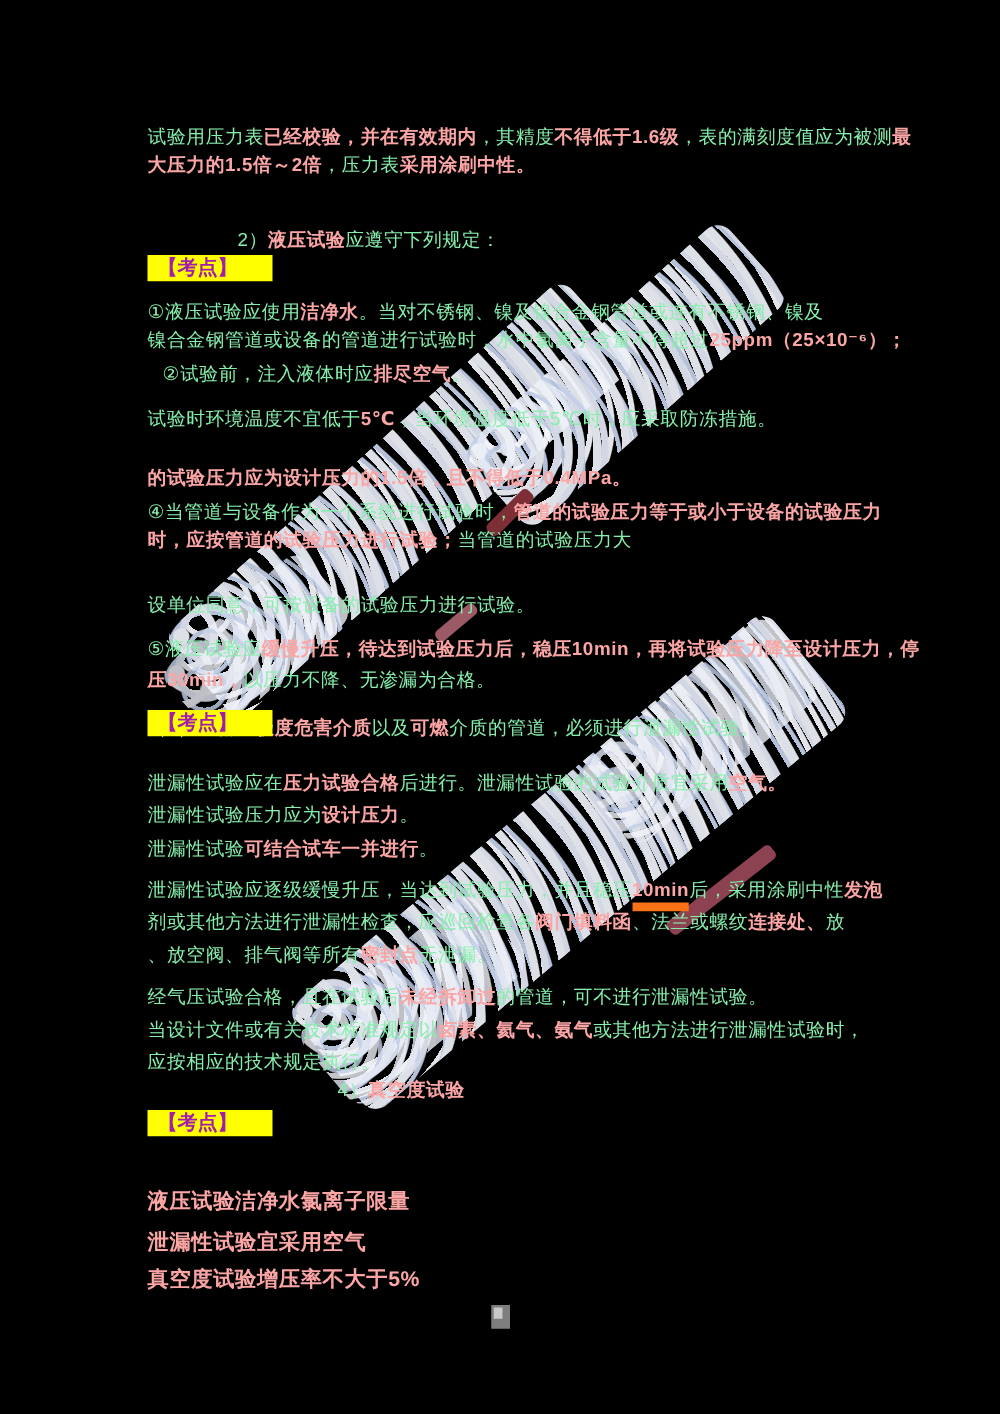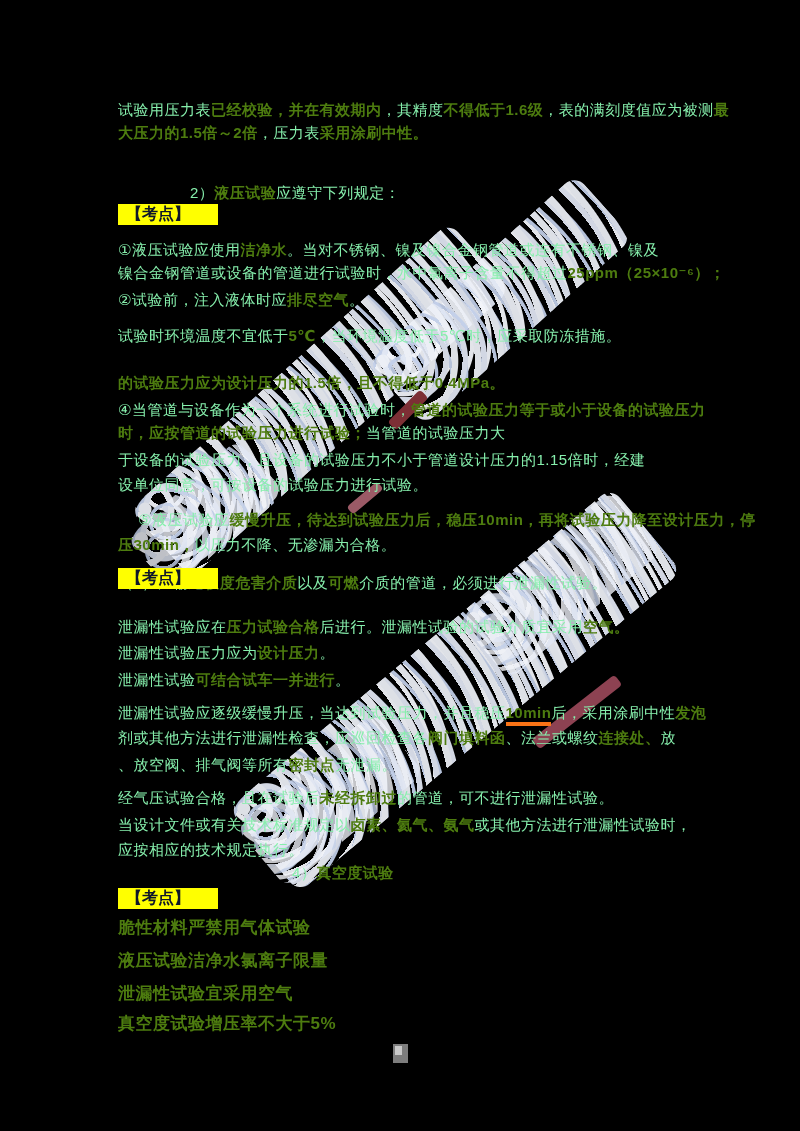"已经校验，并在有效期内" .red { color: #4d7c0f -> #fca5a5 }
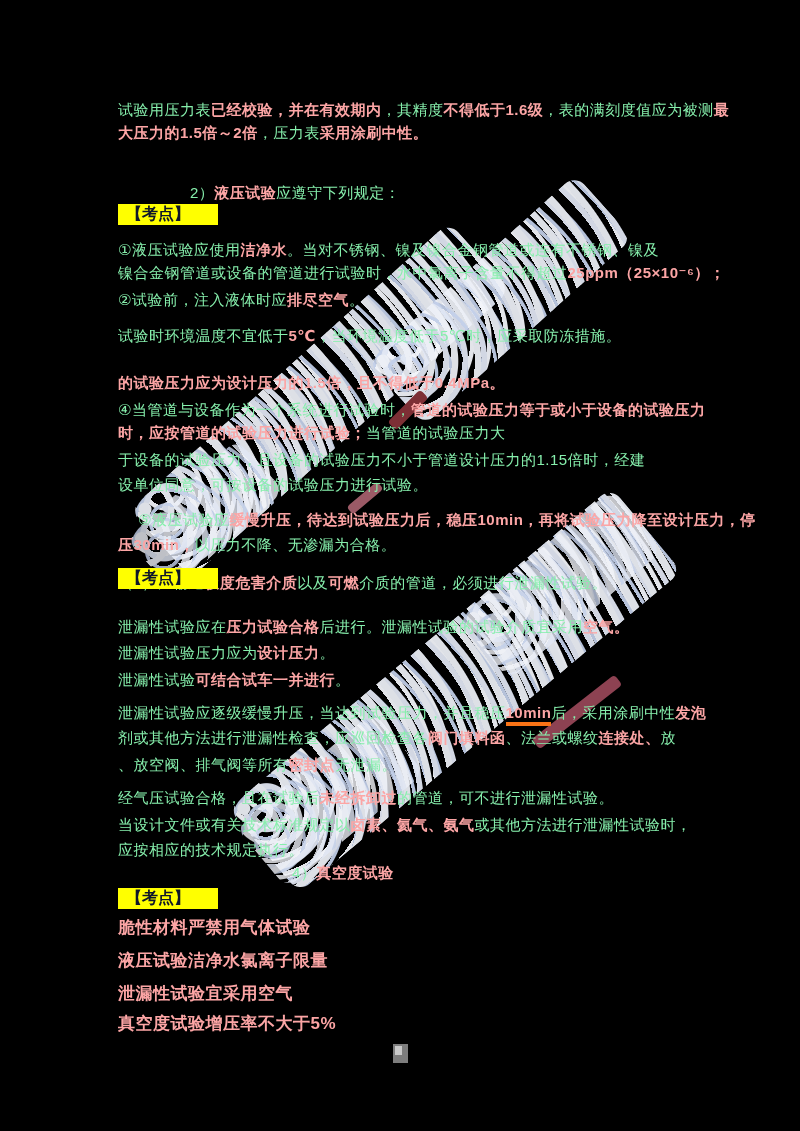"【考点】" .kd .kd-label { color: #0f172a -> #a21caf }
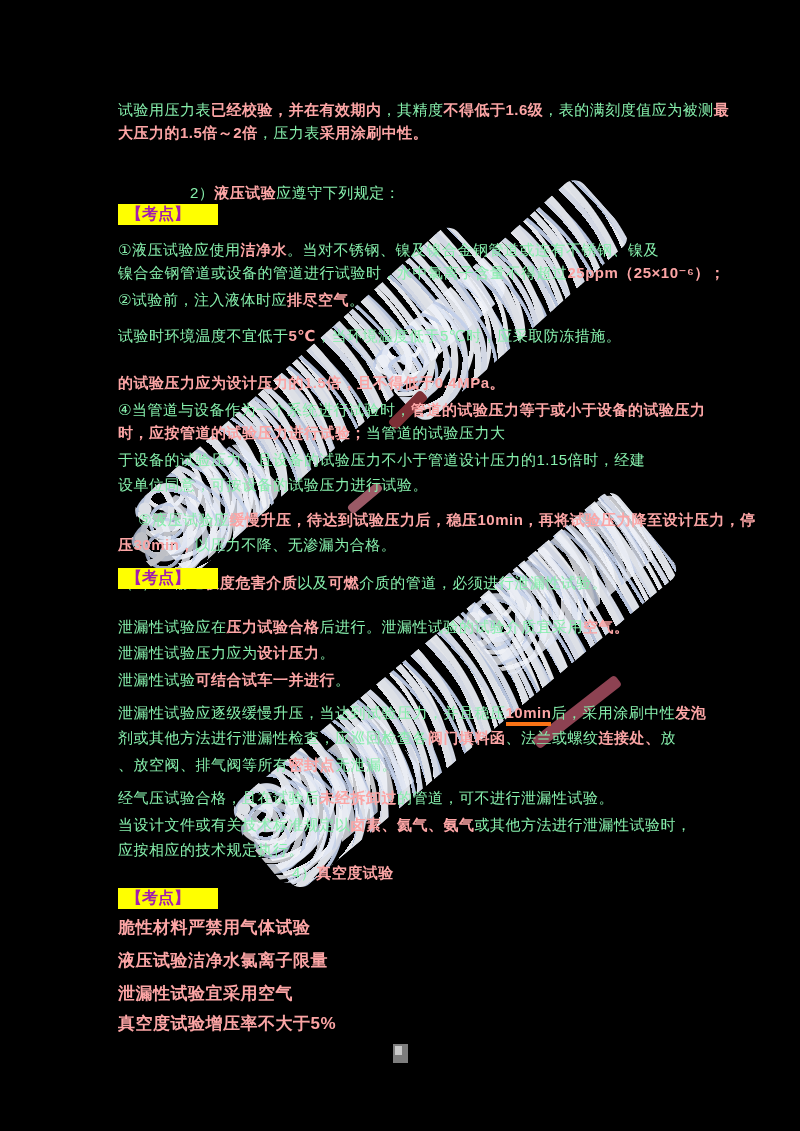"②试验前，注入液体时应排尽空气。" div.line { left: 118px -> 130px }
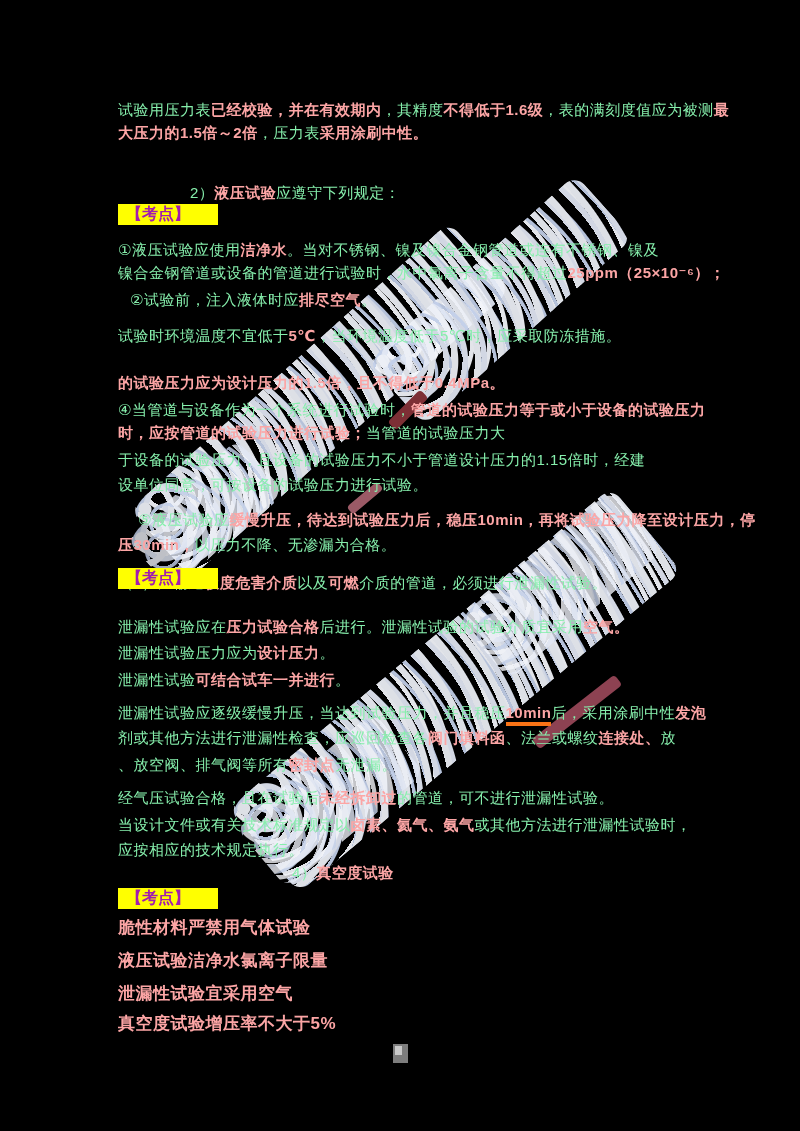"于设备的试验压力，且设备的试验压力不小于管道设计压力的1.15倍时，经建" div.line { html: <div><span>于设备的试验压力，且设备的试验压力不小于管道设计压力的1.15倍时，经建</span></div> -> none }
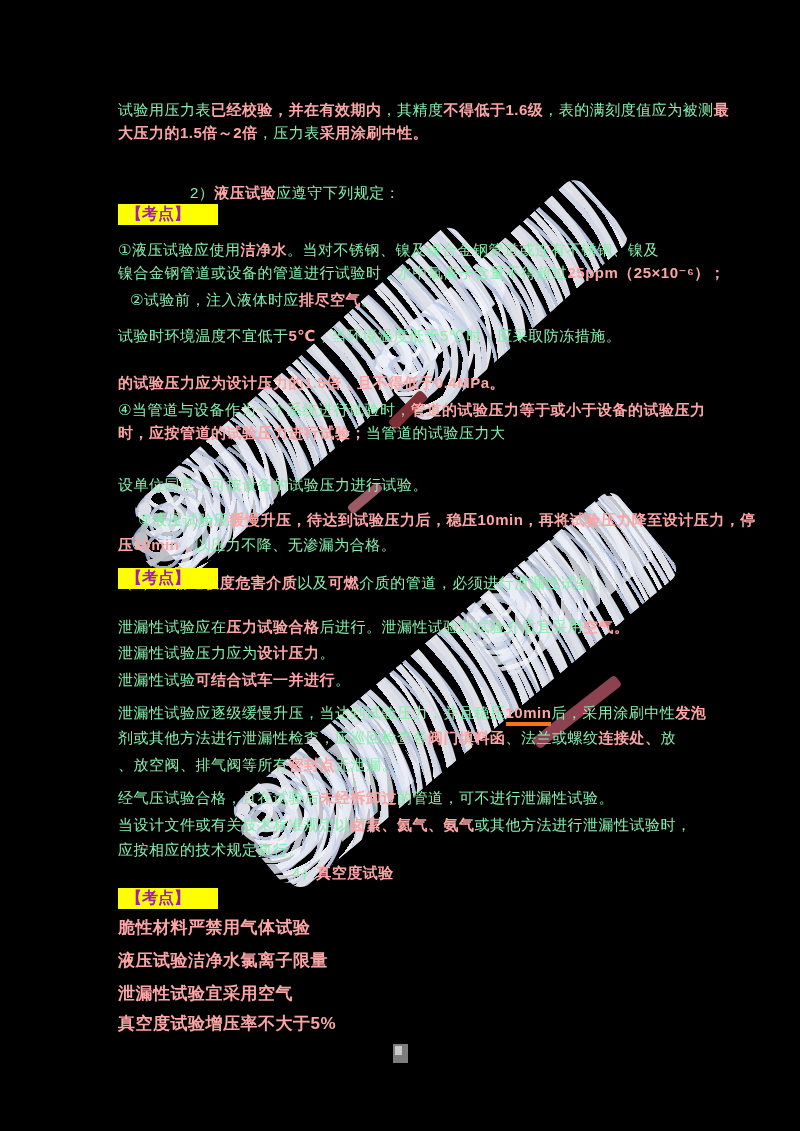"⑤液压试验应缓慢升压，待达到试验压力后，稳压10min，再将试验压力降至设计压力" div.line { margin-left: 20px -> none }
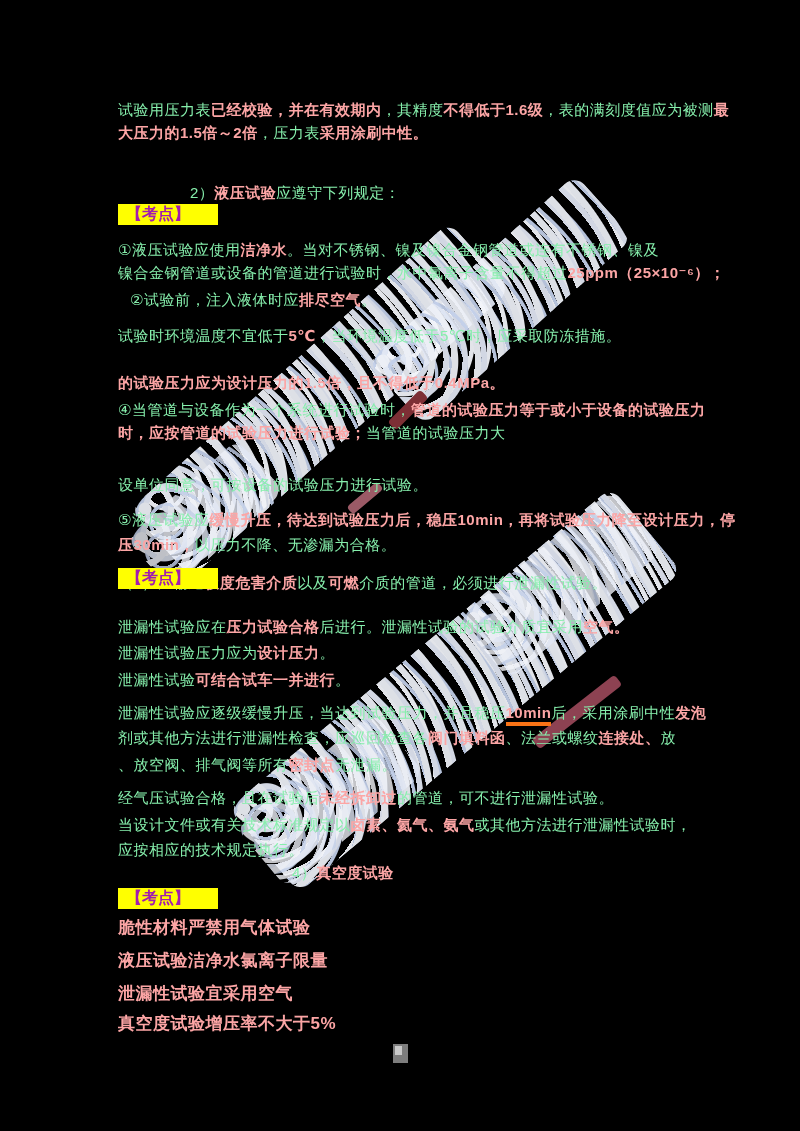"10min" .ul { border-bottom: 4px solid #f97316 -> 7px solid #f97316 }
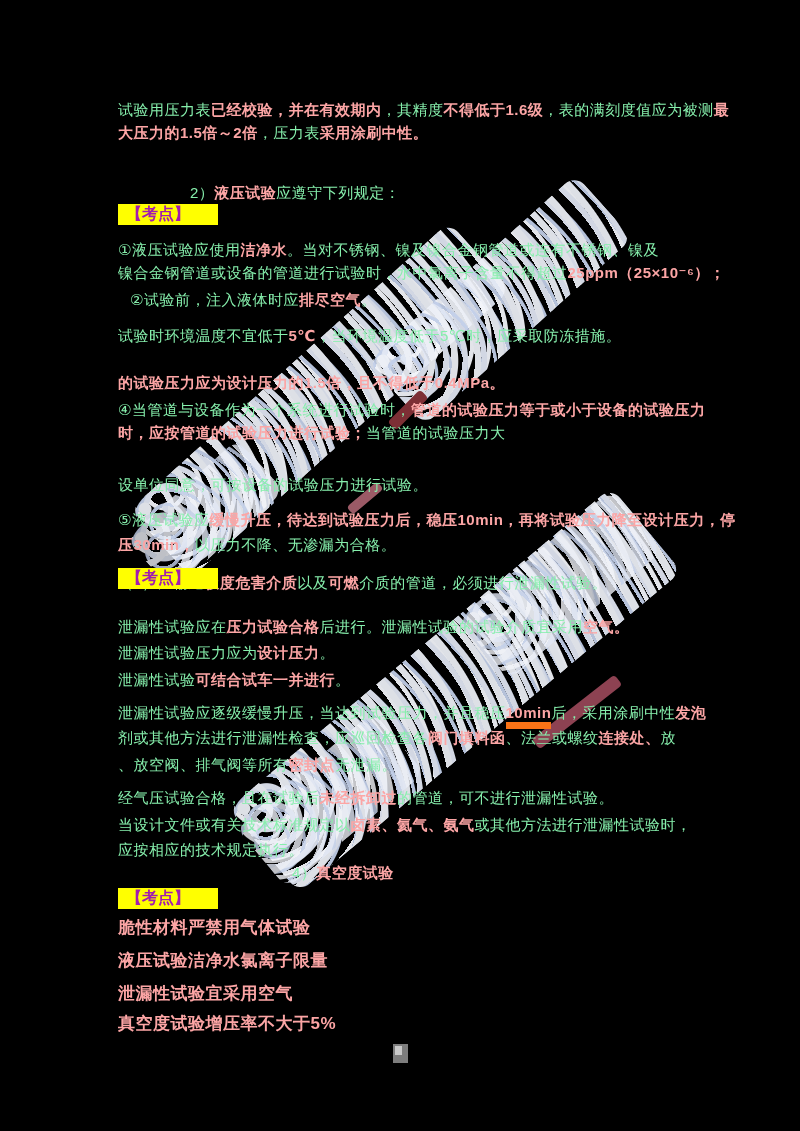"4）真空度试验" div.line { margin-left: 22px -> none }
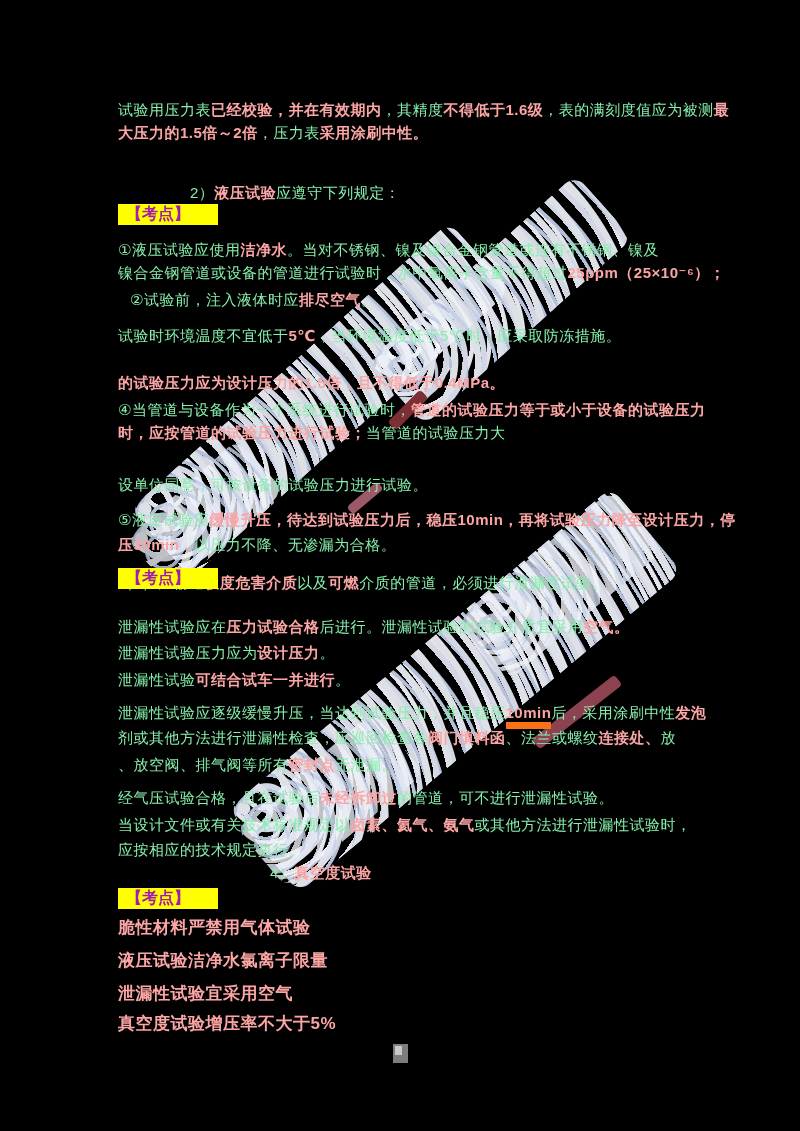"脆性材料严禁用气体试验" div.line { html: <div><span>脆性材料严禁用气体试验</span></div> -> none }
